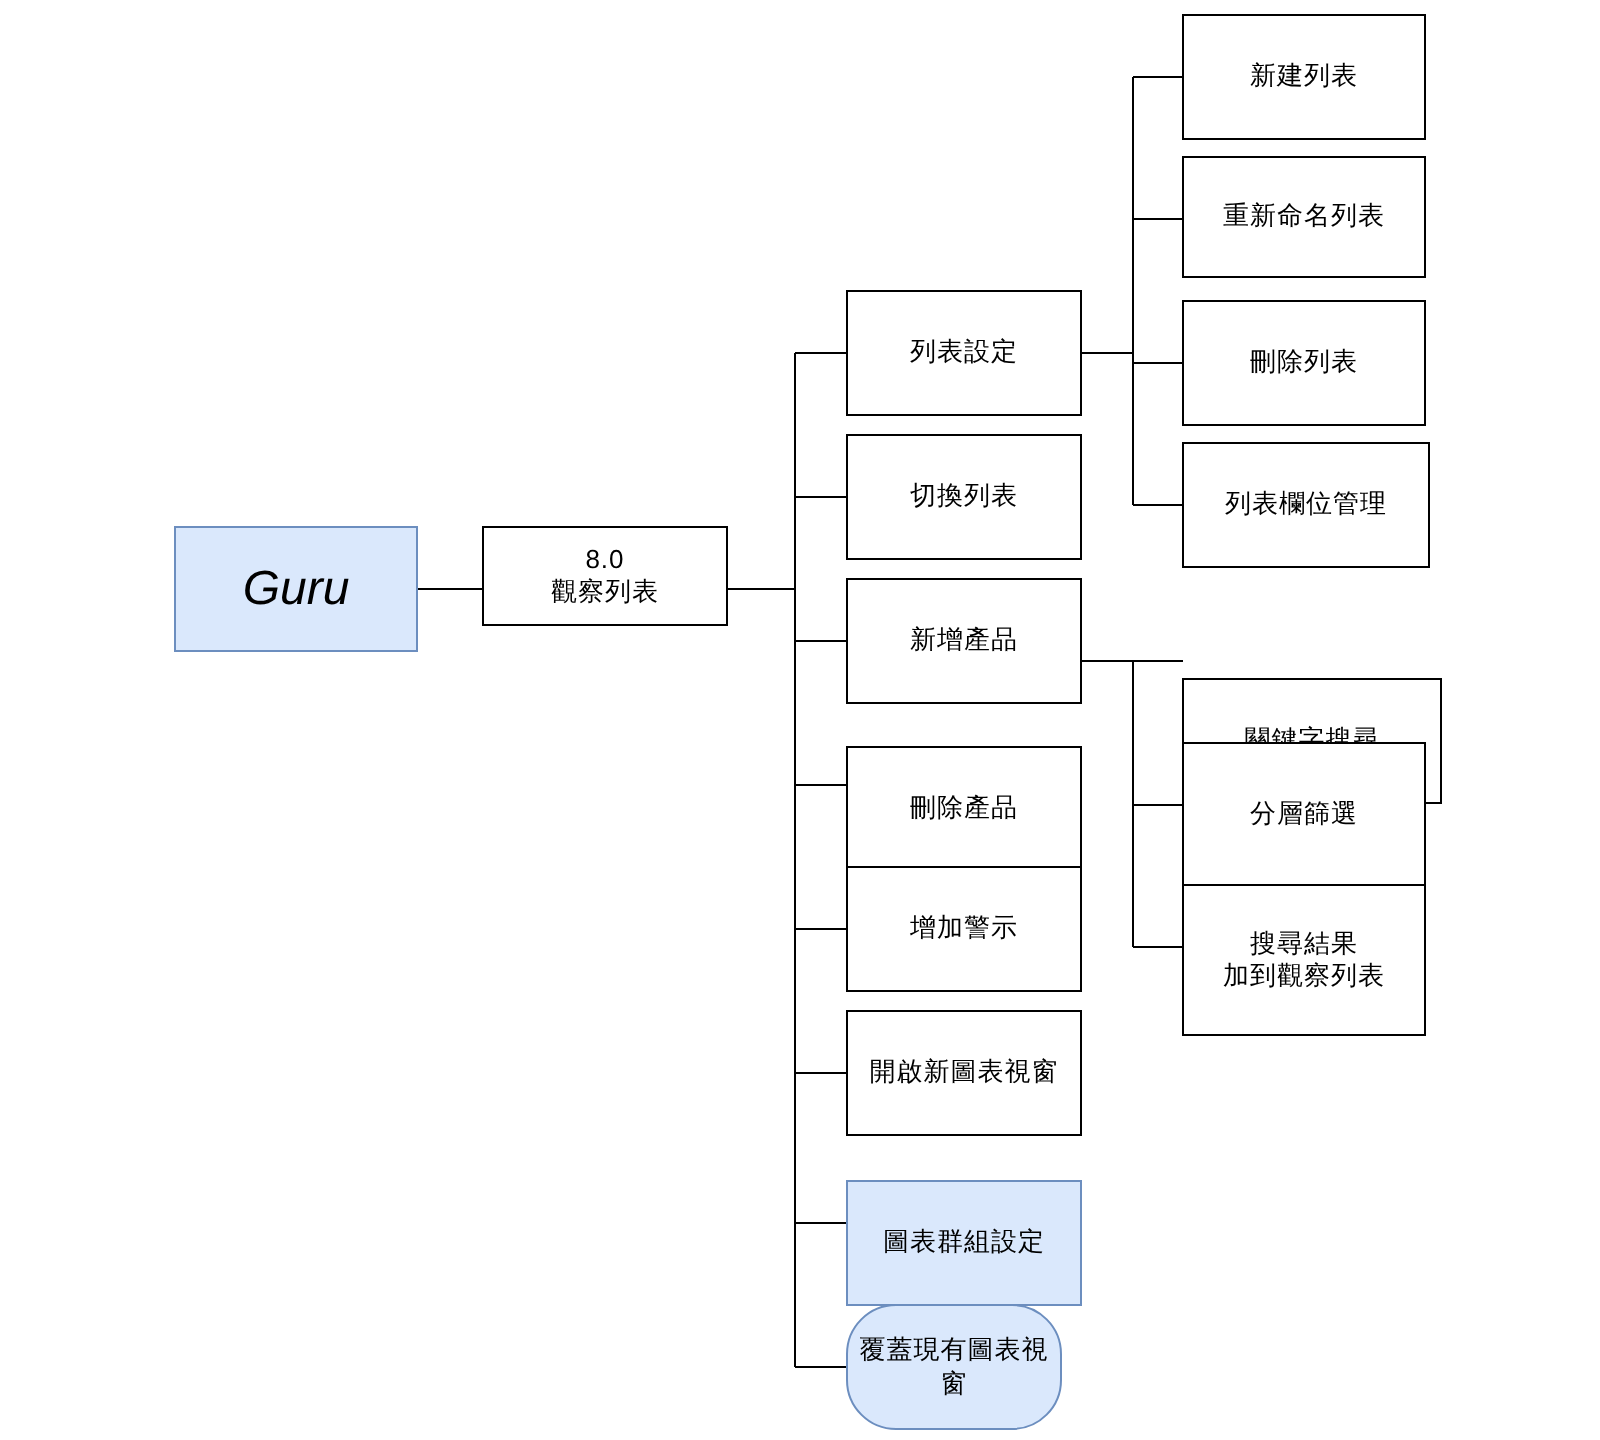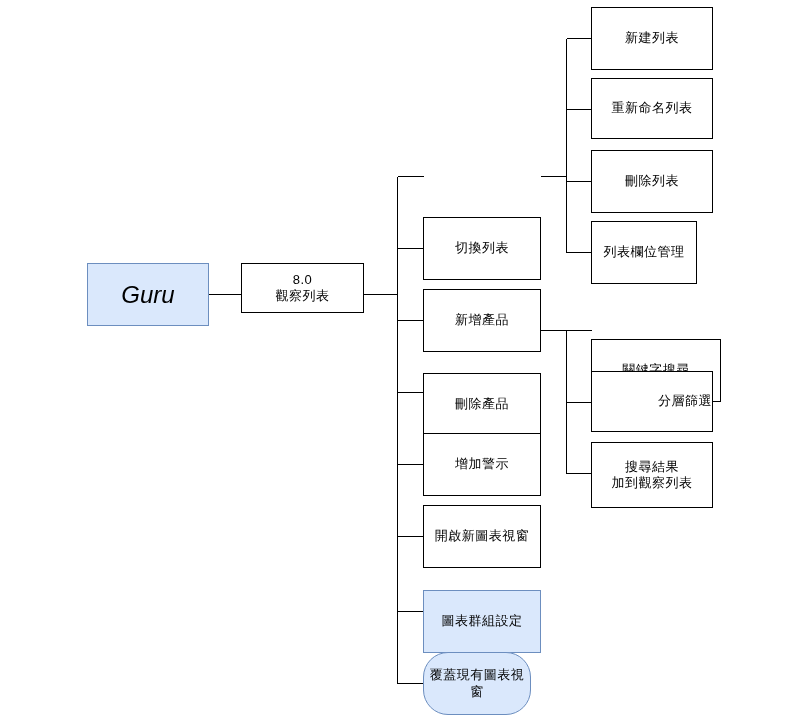"列表設定" div.node { html: none -> <div> <span>列表設定</span> </div> }
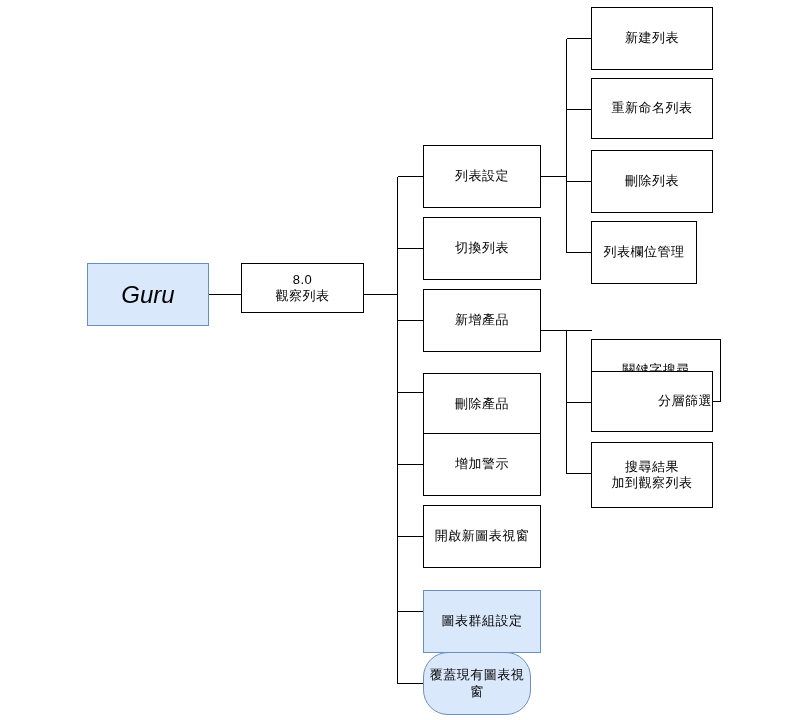"列表欄位管理" div.node { width: 106px -> 124px }
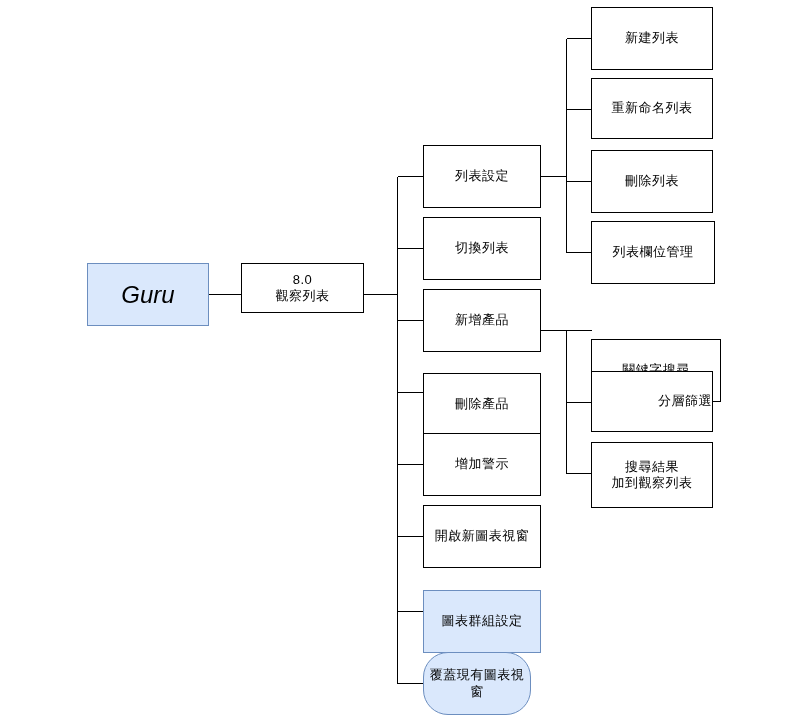"分層篩選" div.node { height: 61px -> 72px; justify-content: flex-end -> none }
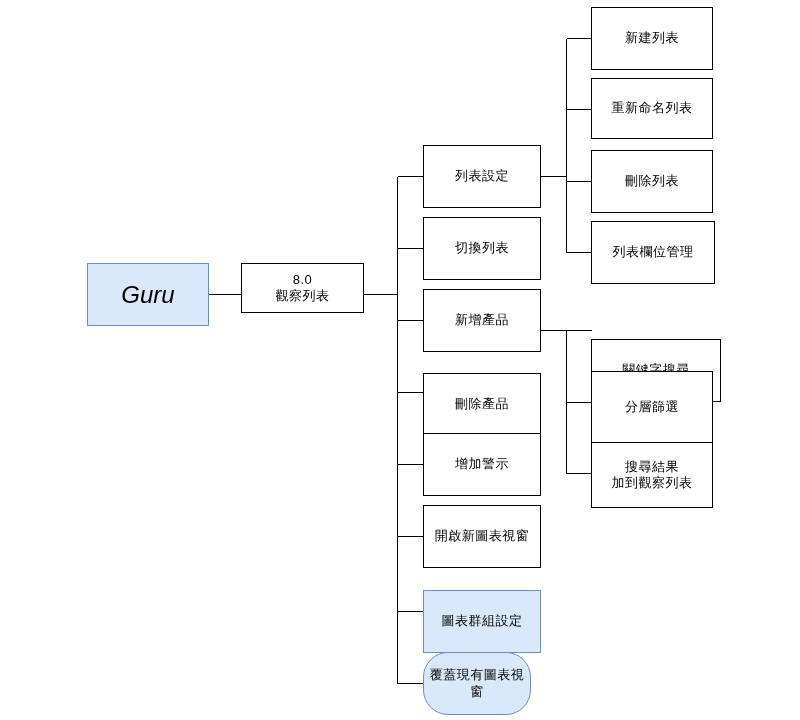"搜尋結果" div.node { height: 66px -> 76px }
